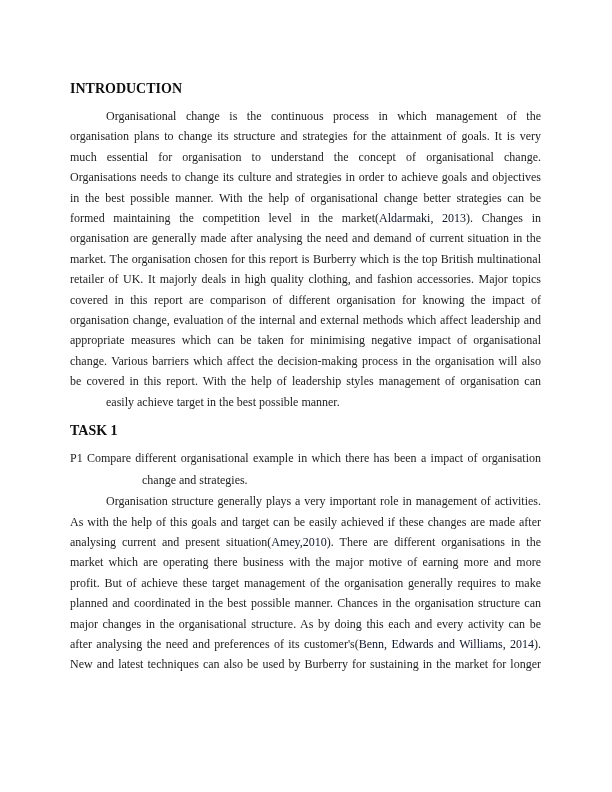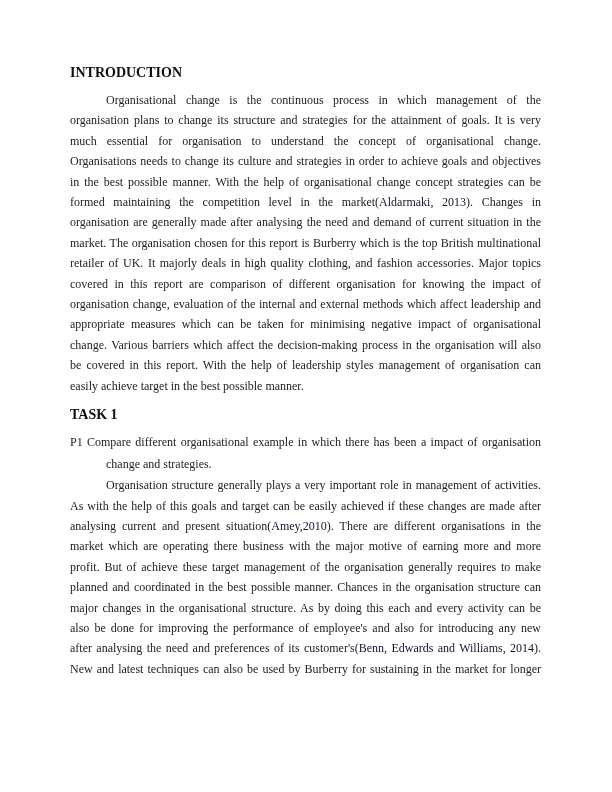"INTRODUCTION" .content { top: 64px -> 80px }
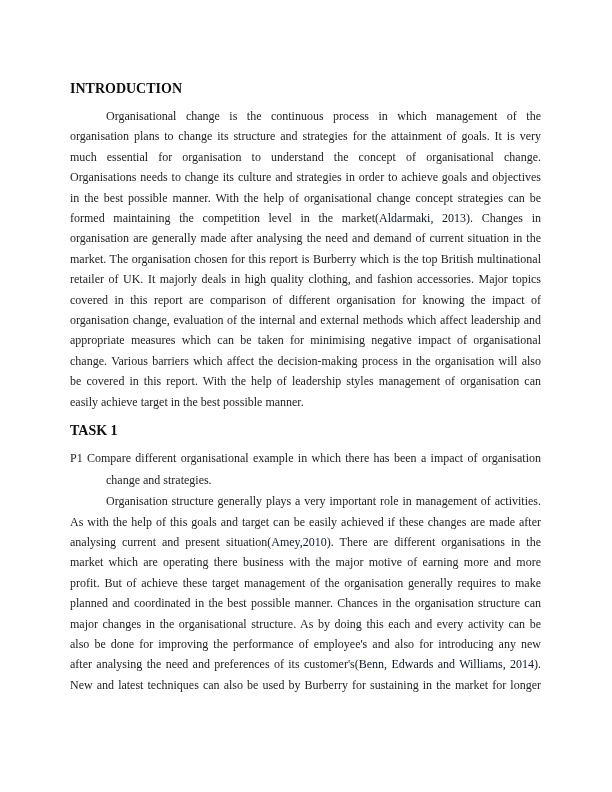"in the best possible manner." span { text: concept -> better }
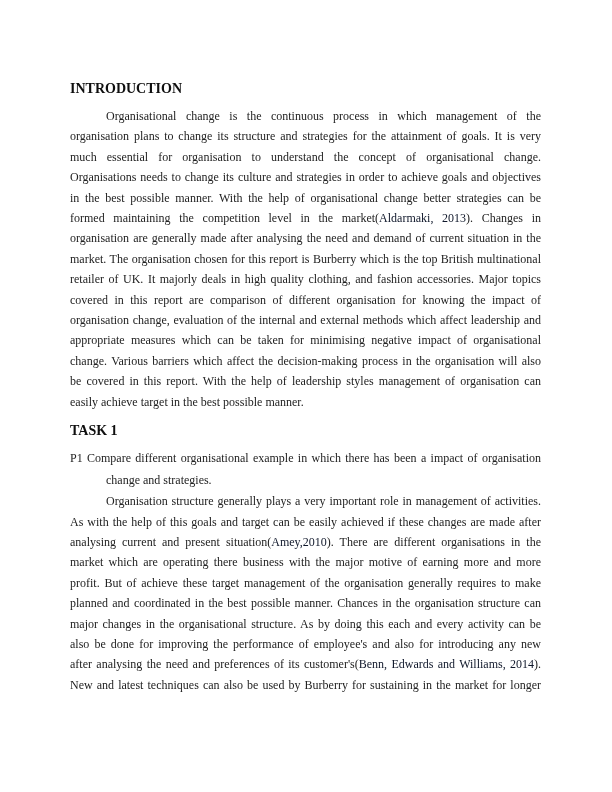"easily achieve target in the" .tl.ns { margin-left: none -> 36px }
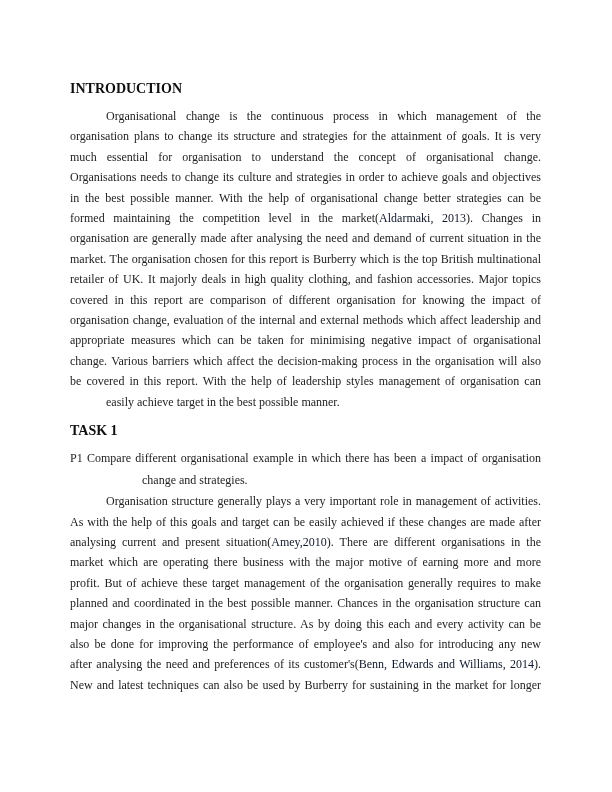"also be done for improving" div.tl { html: <div><span>also be done for improving the performance of employee's and also for introducing any new</span></div> -> none }
